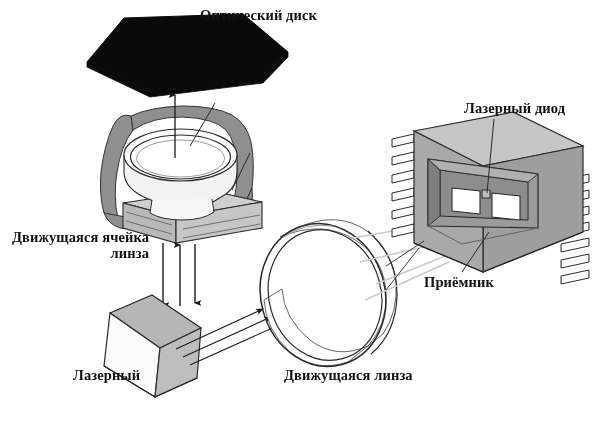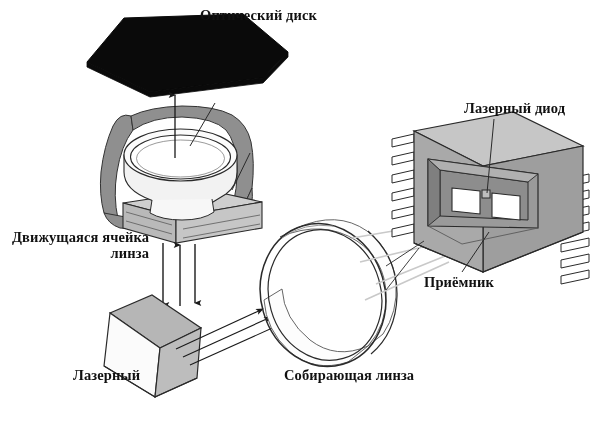"Собирающая линза" div.lbl { text: Собирающая -> Движущаяся }
